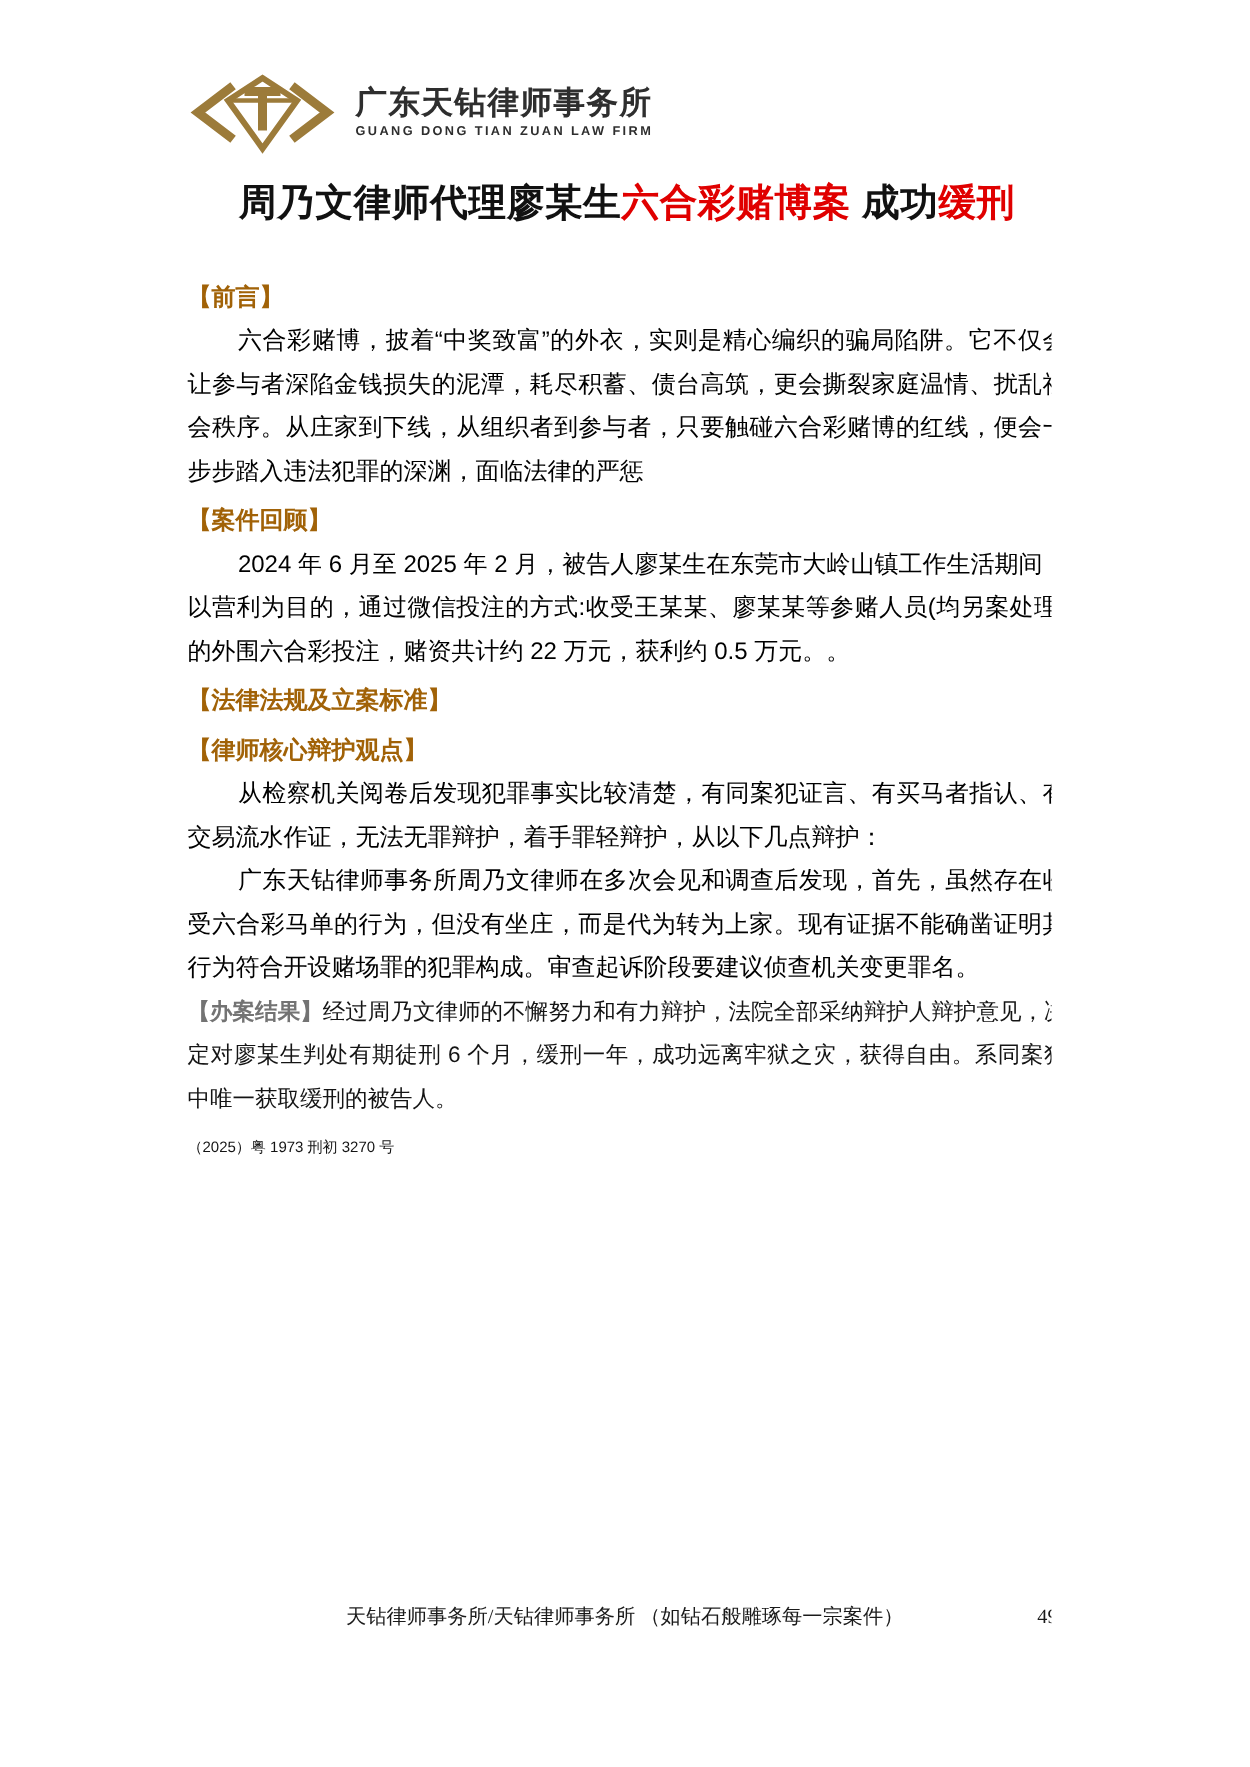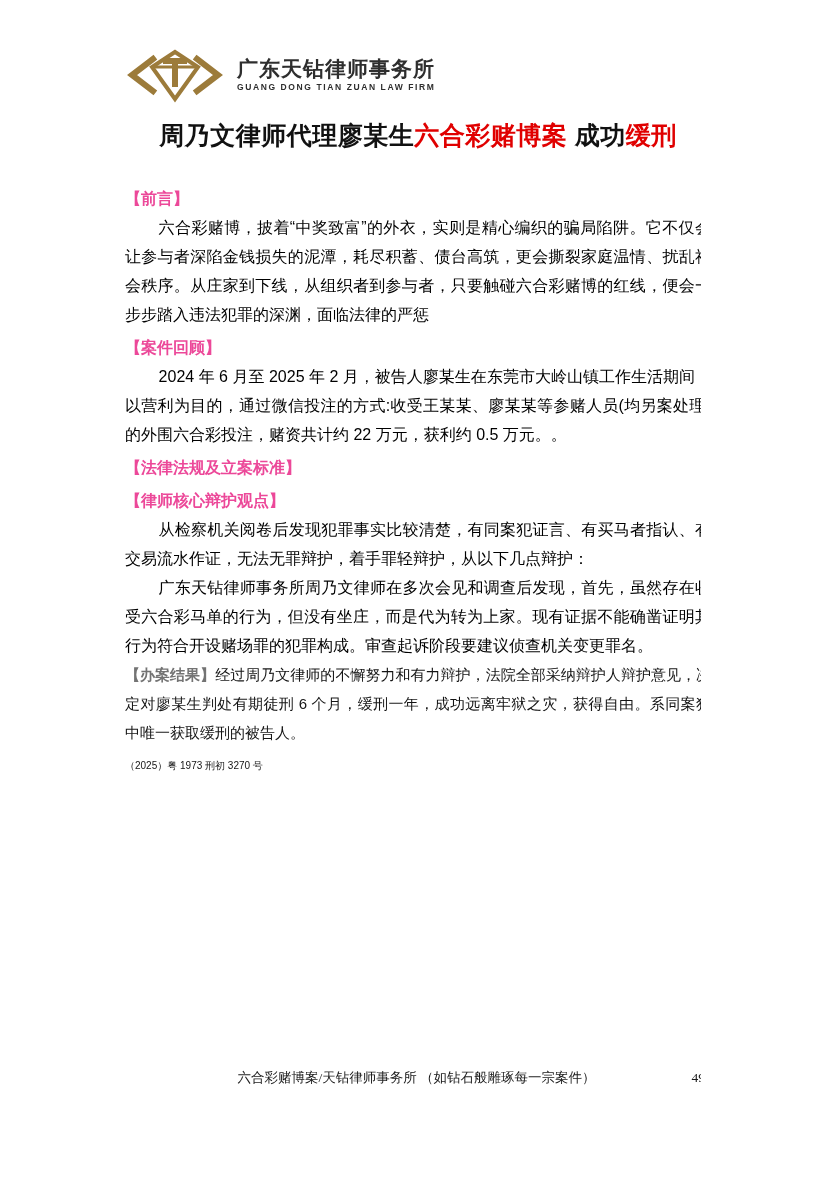"【前言】" .sec-heading { color: #ec4899 -> #a16207 }
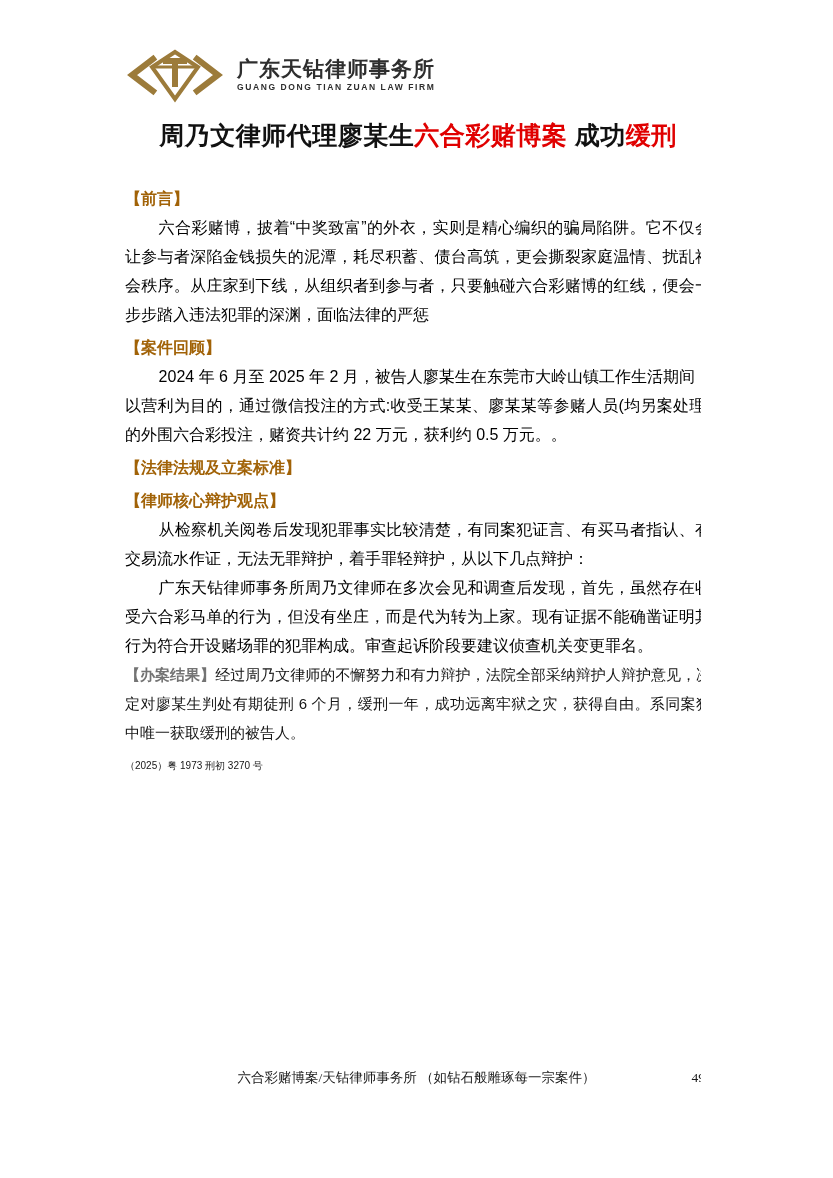"六合彩赌博案/天钻律师事务所 （如钻石般雕琢每一宗案件）" span { text: 六合彩赌博案/ -> 天钻律师事务所/ }
